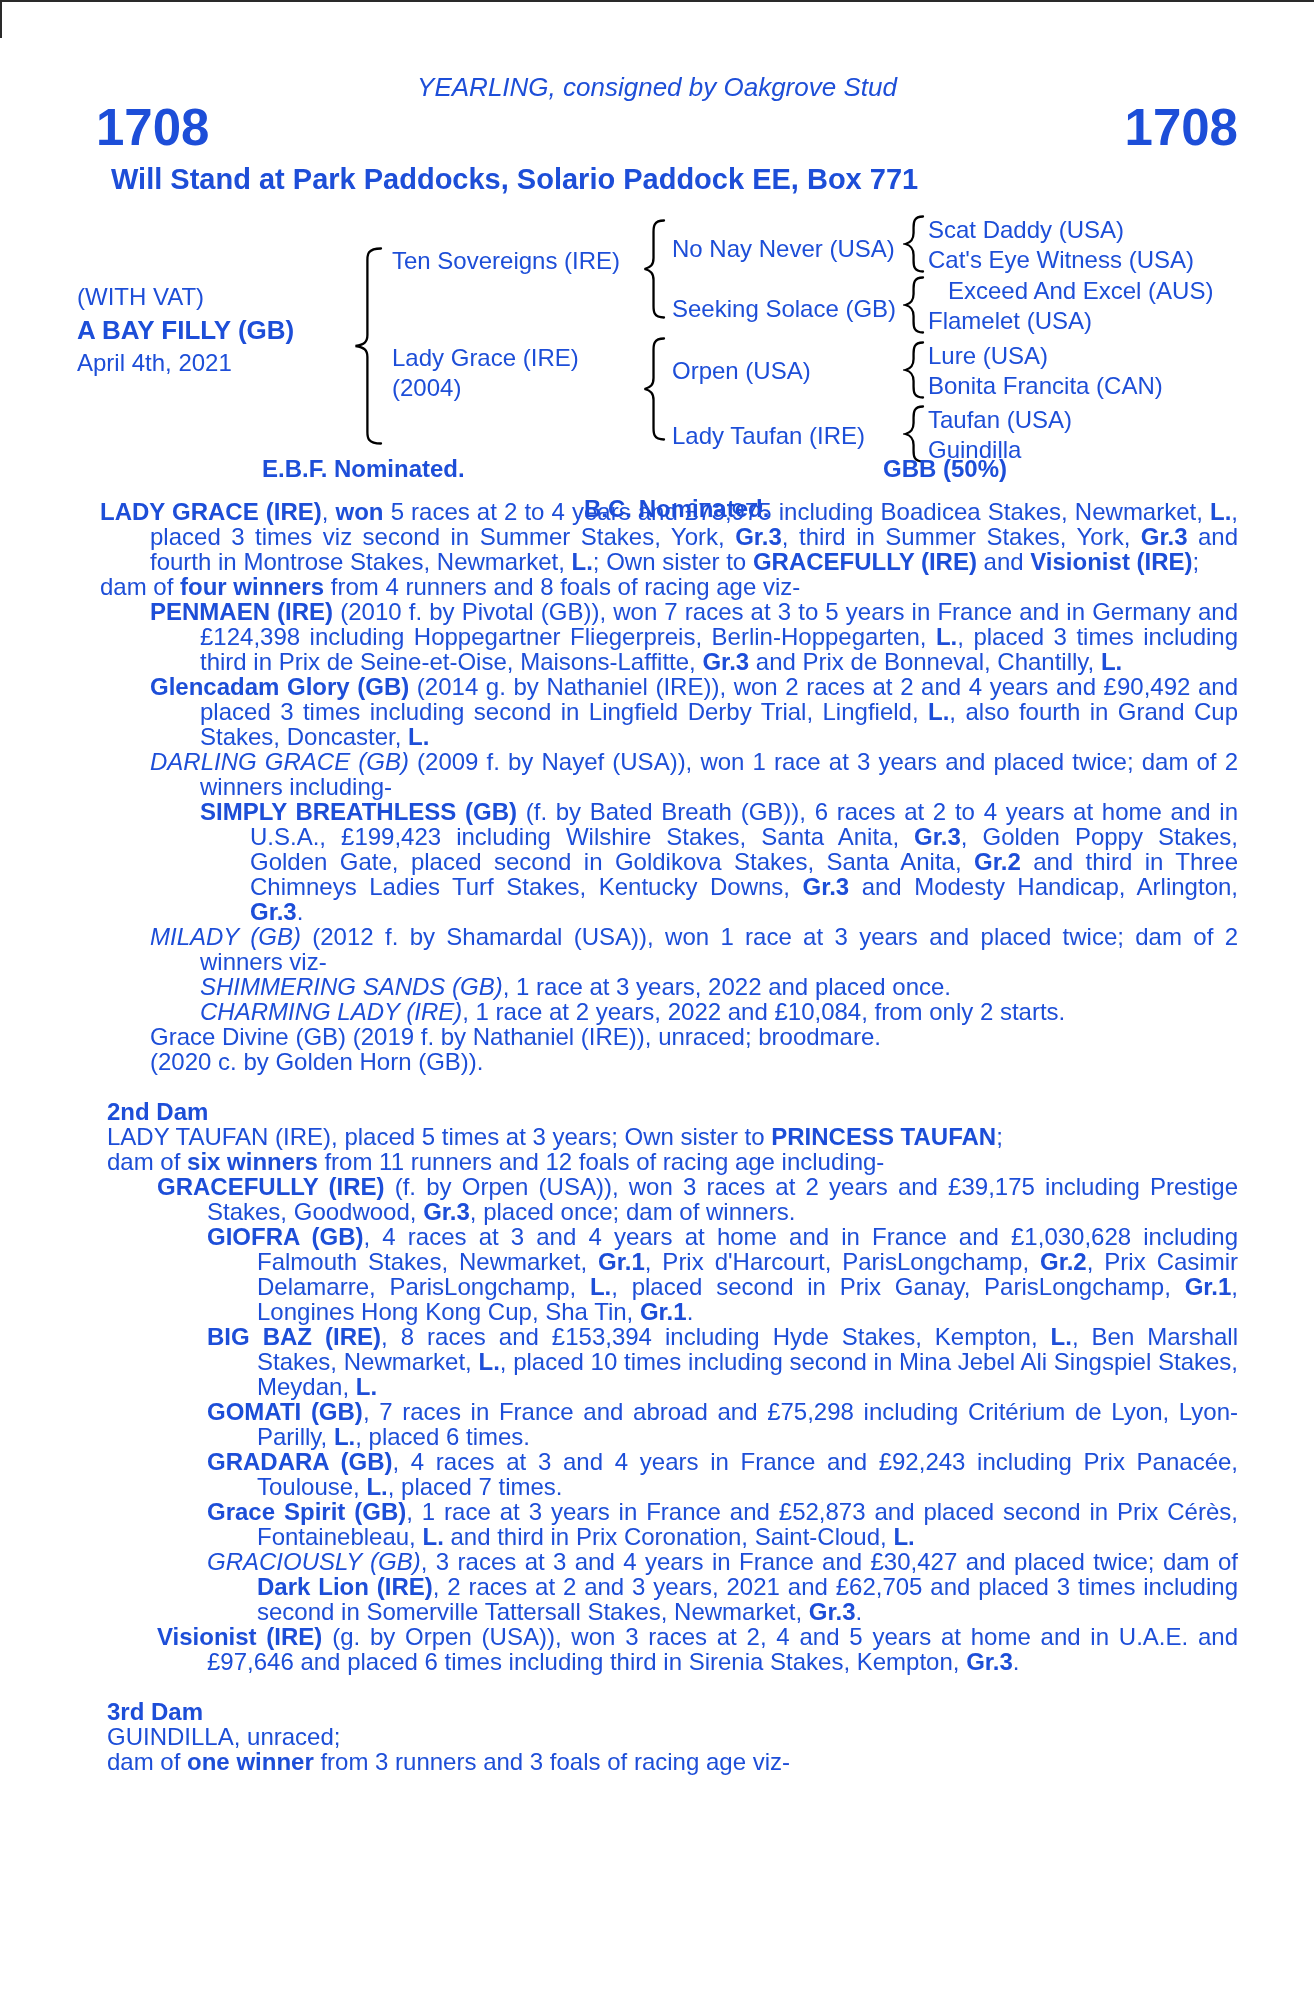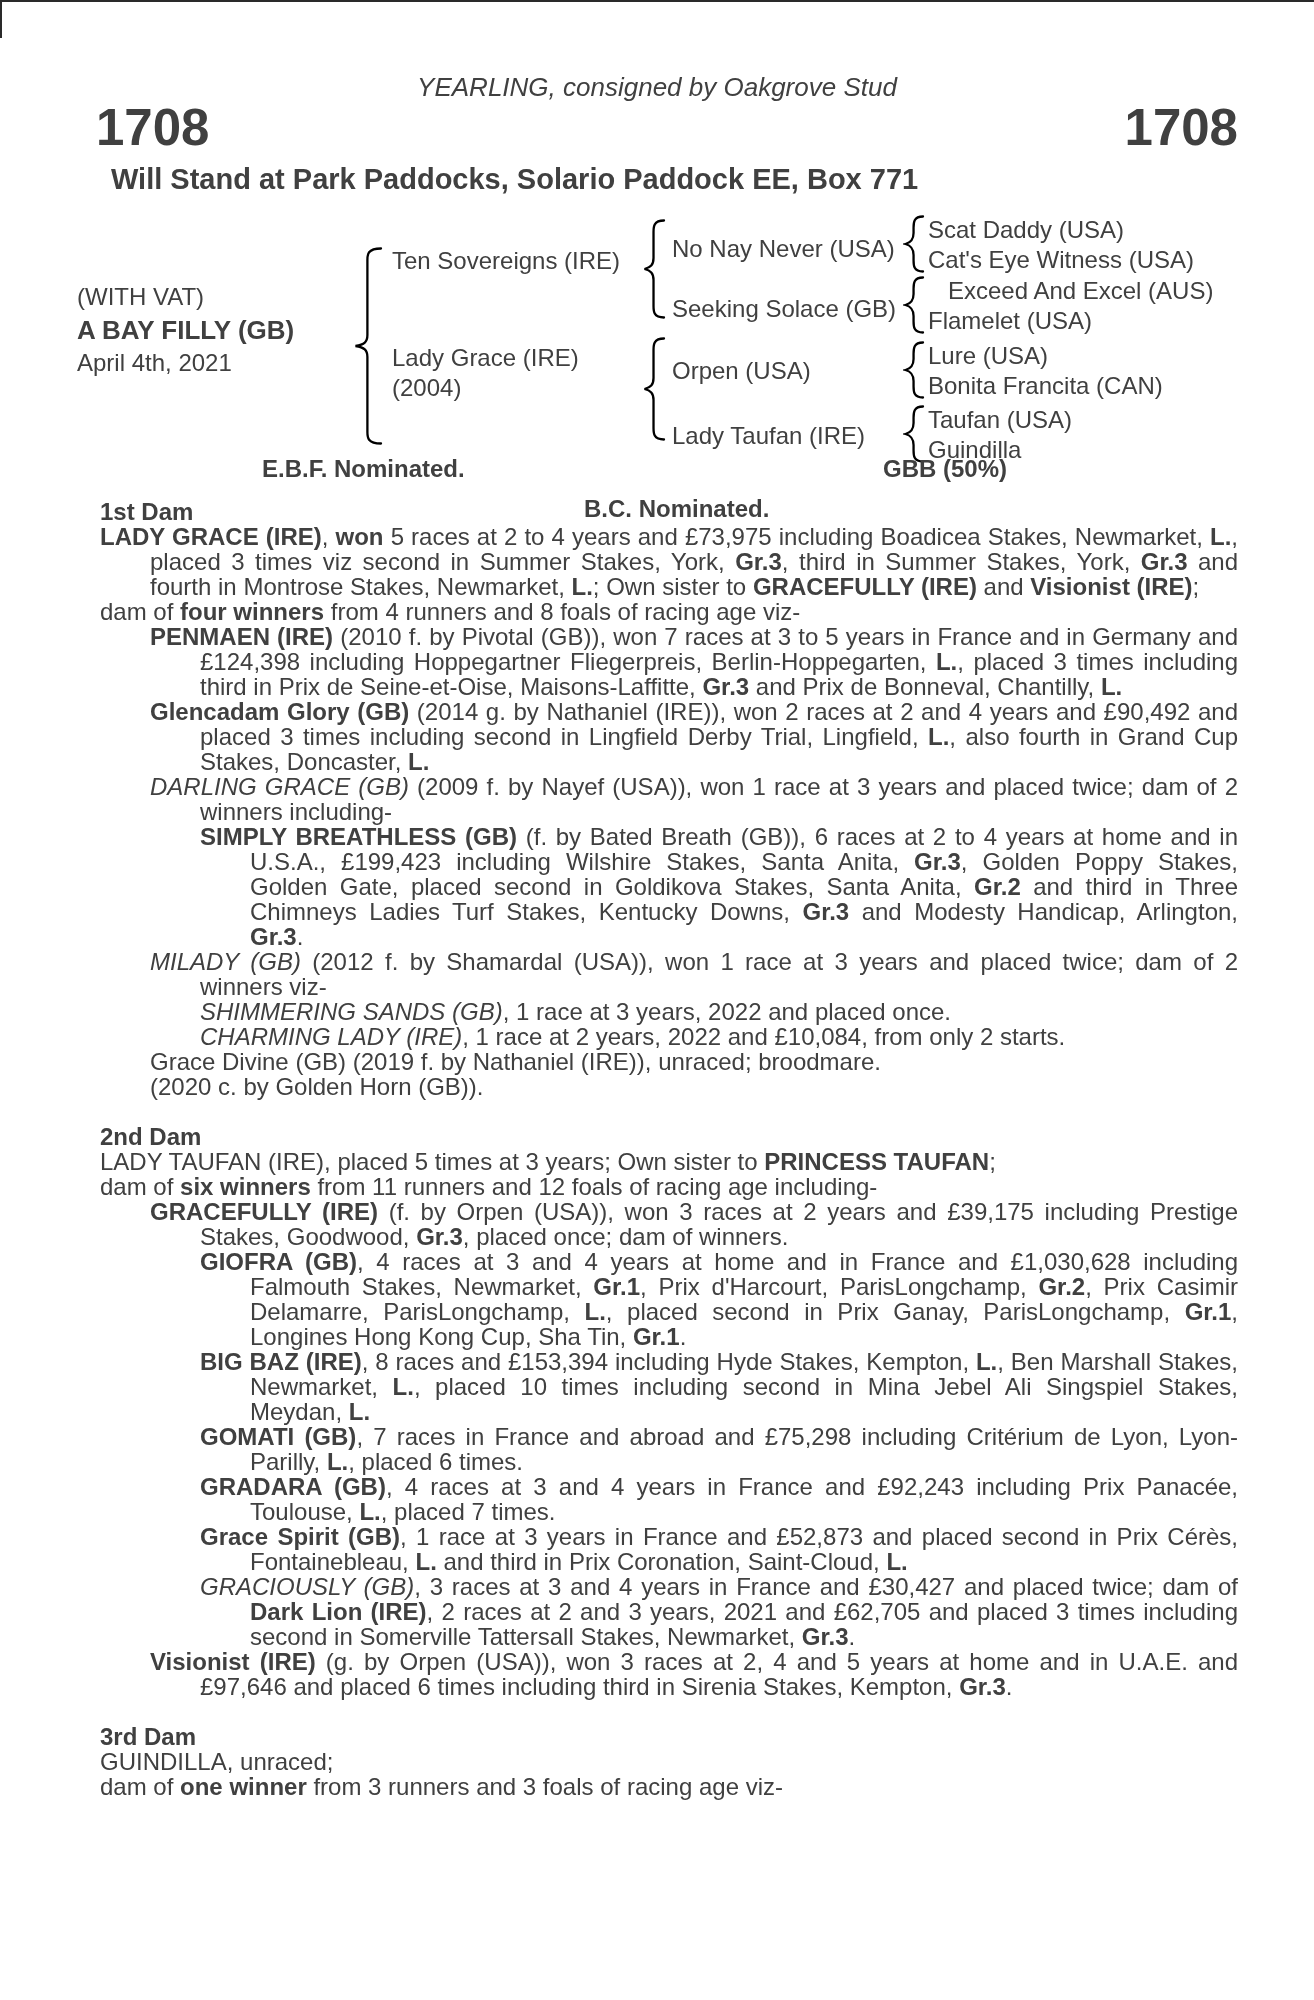"YEARLING, consigned by Oakgrove Stud" .page { color: #404040 -> #1d4ed8 }
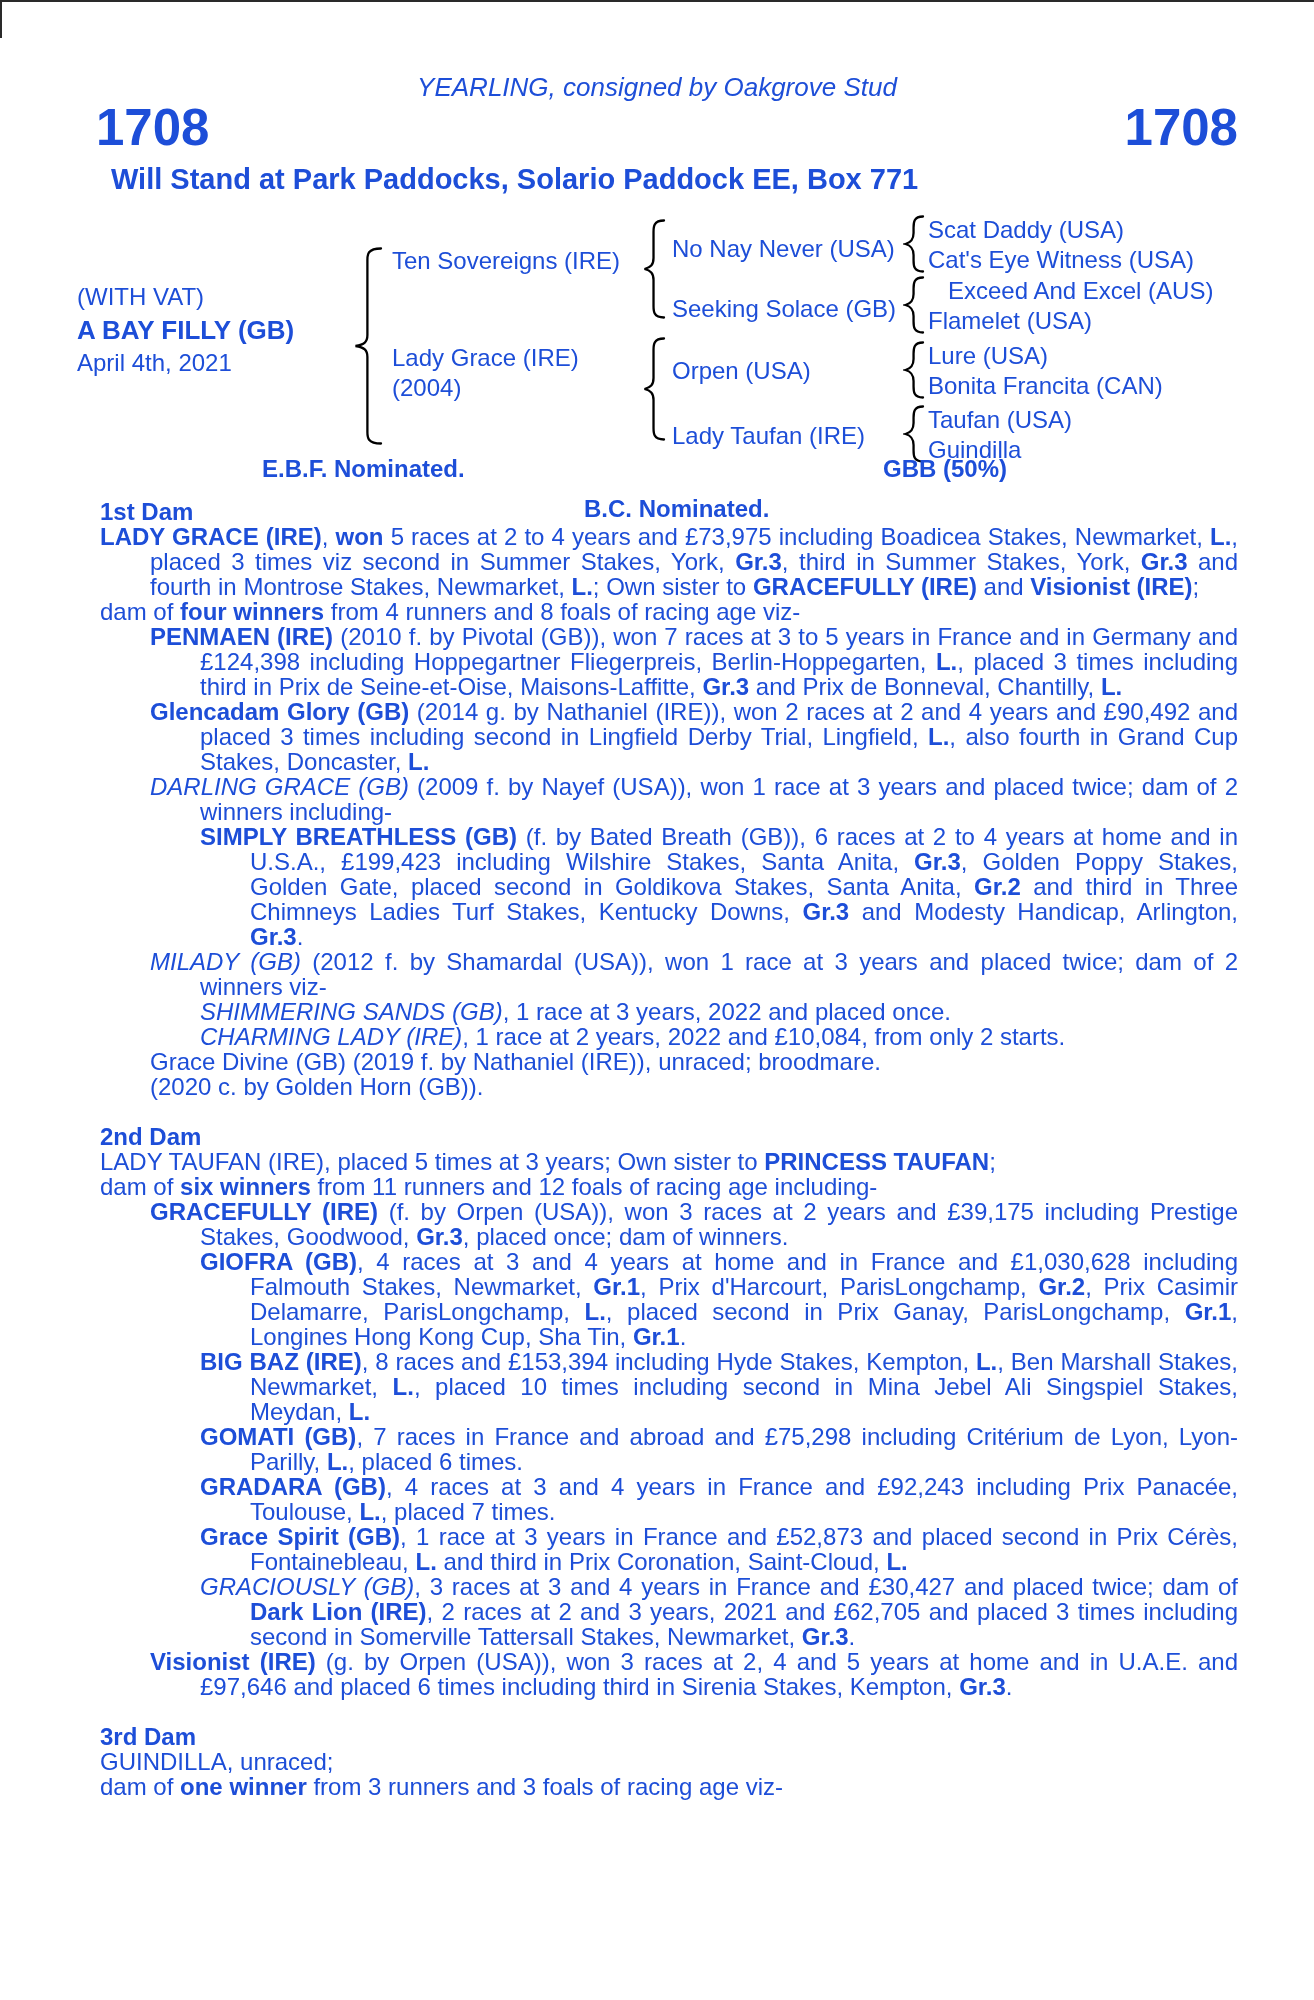"1st Dam" div.sec-heading { html: <div>1st Dam</div> -> none }
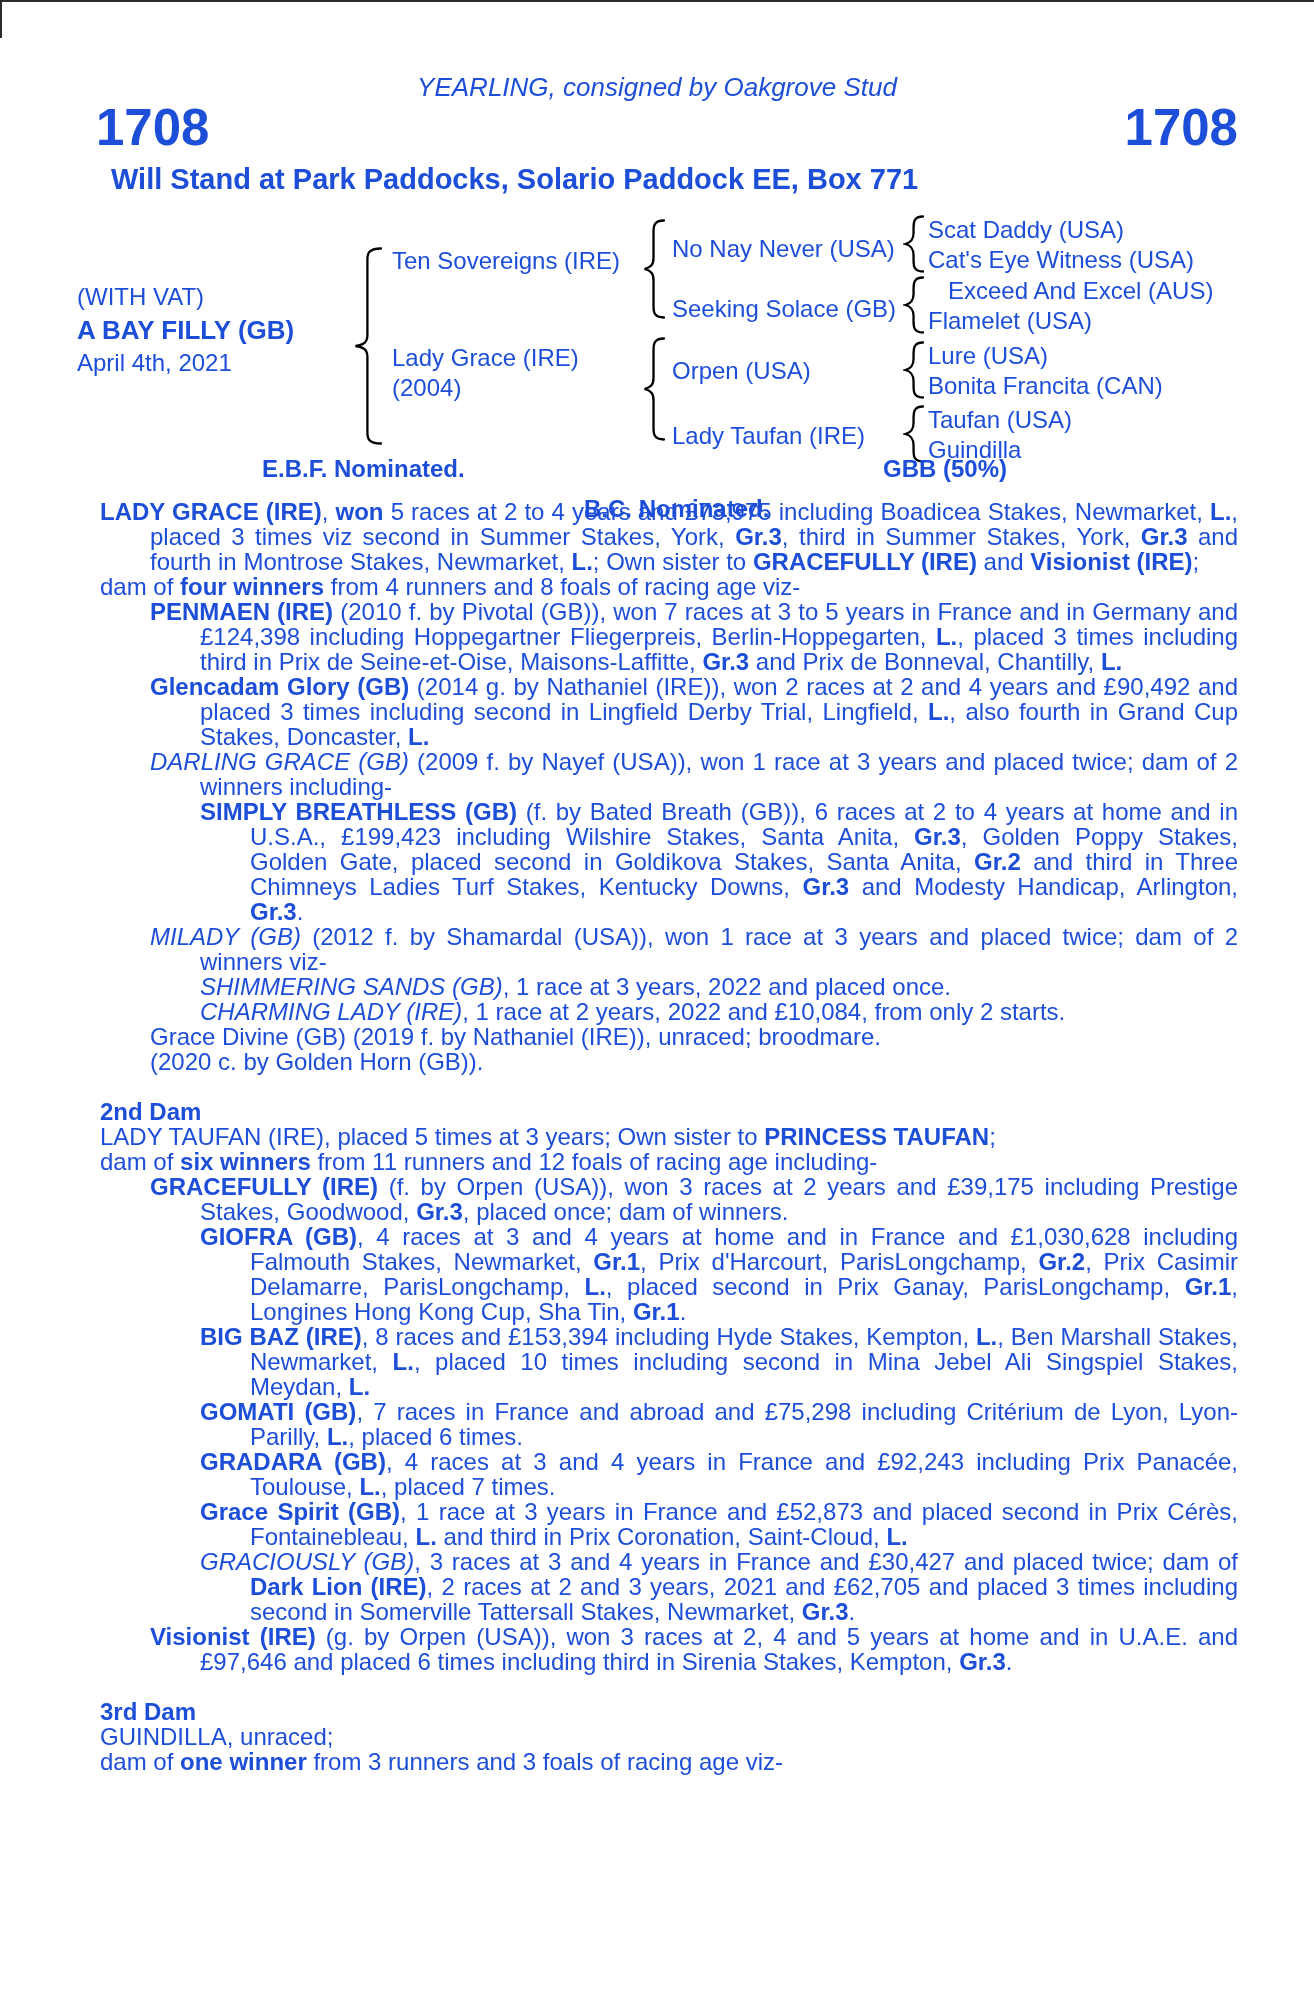"2nd Dam" .dam-section + .dam-section { margin-left: none -> 7px }
